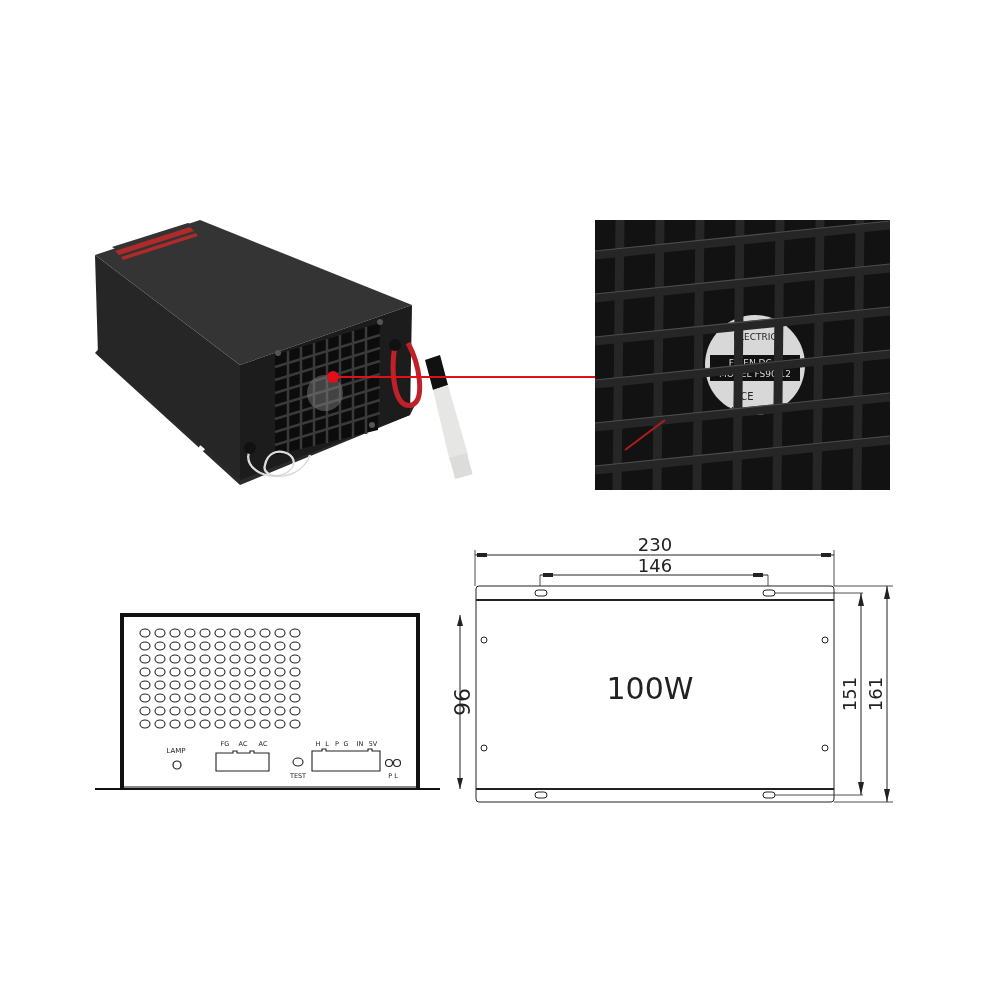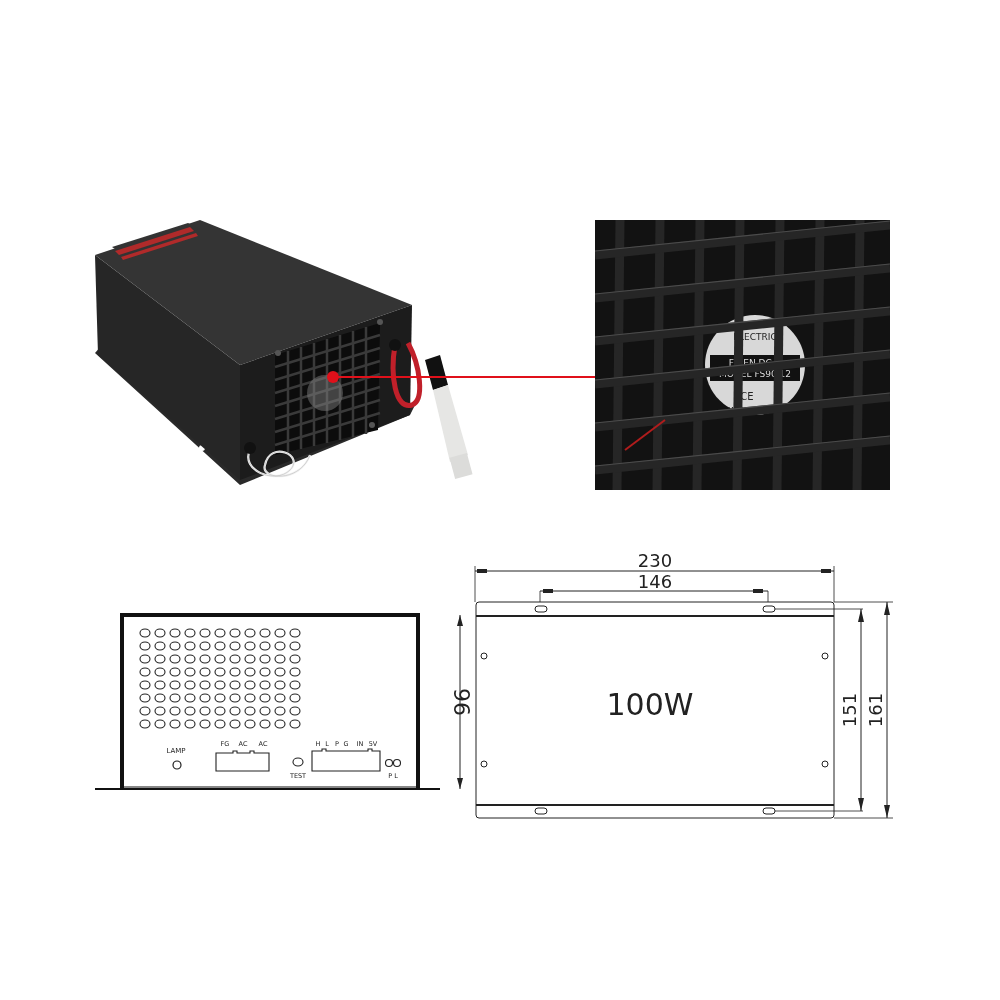"230" div.abs { top: 550px -> 534px }
